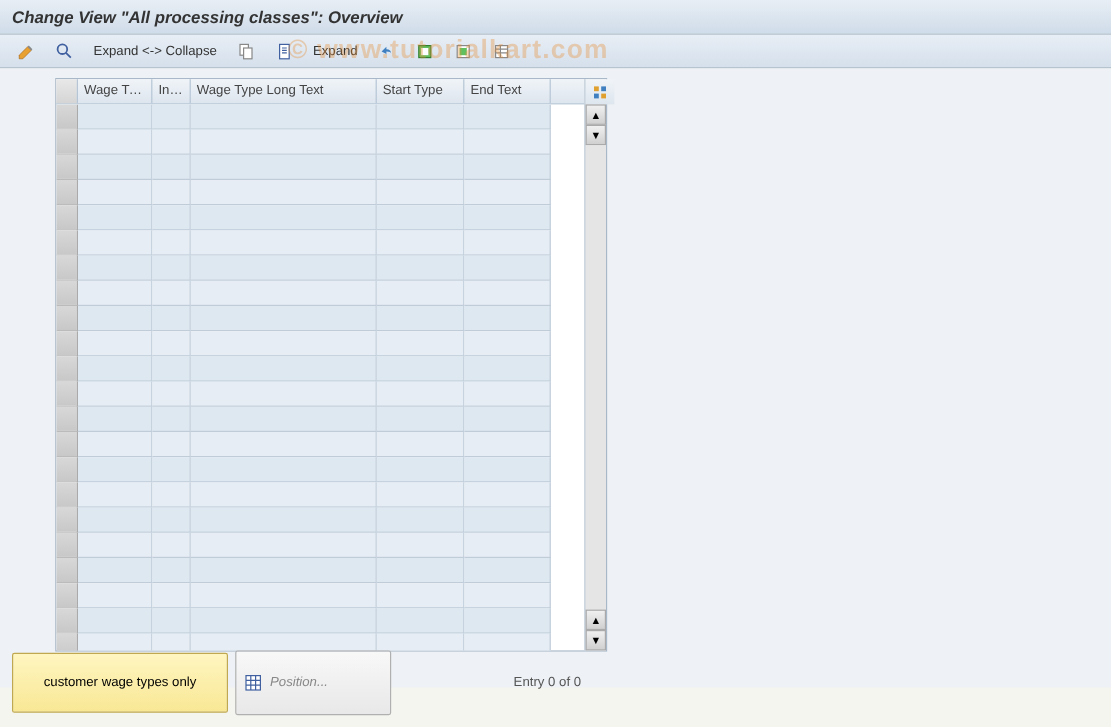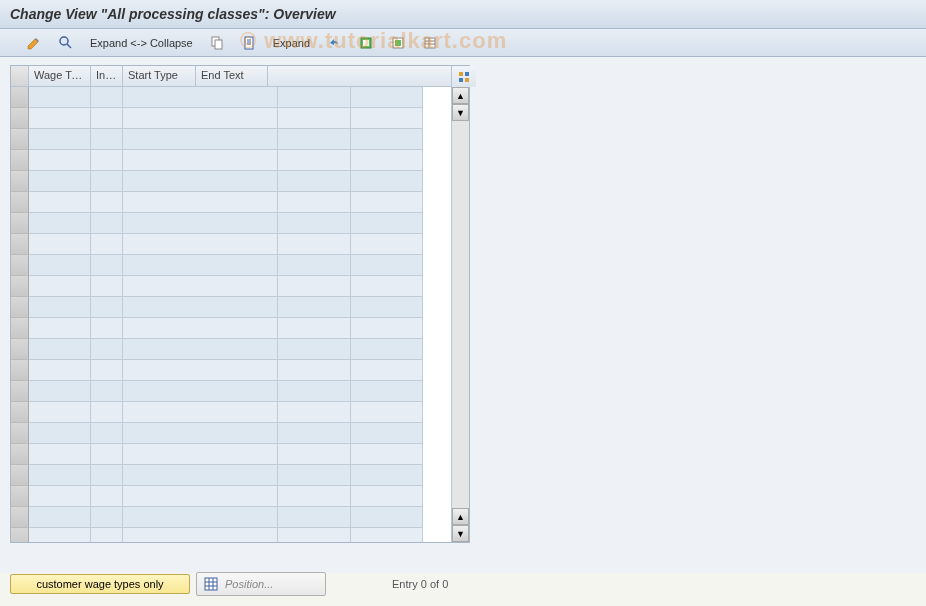"Expand <-> Collapse" .toolbar { padding: 2px 20px -> 2px 8px }
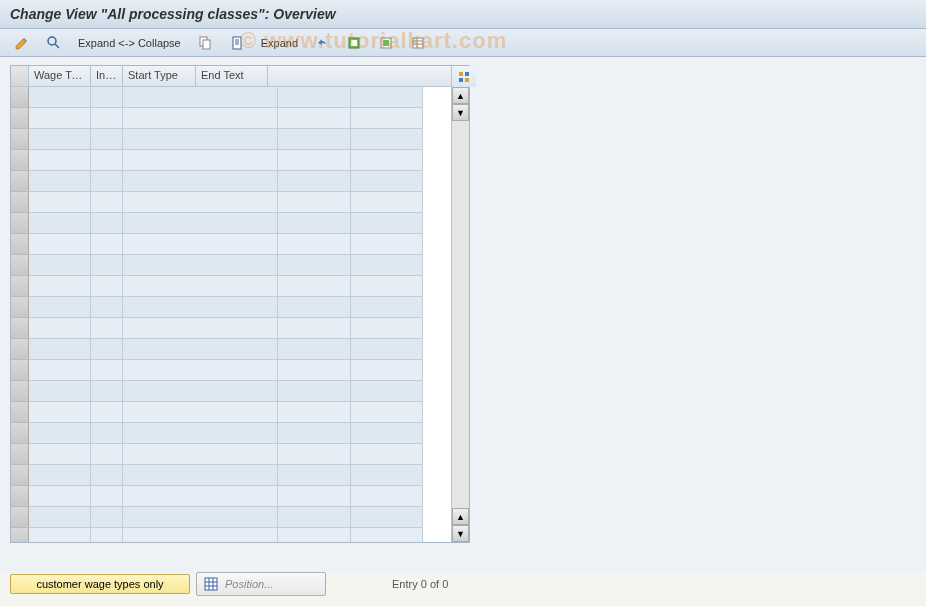"Wage Ty..." .table-container { margin-left: none -> 36px }
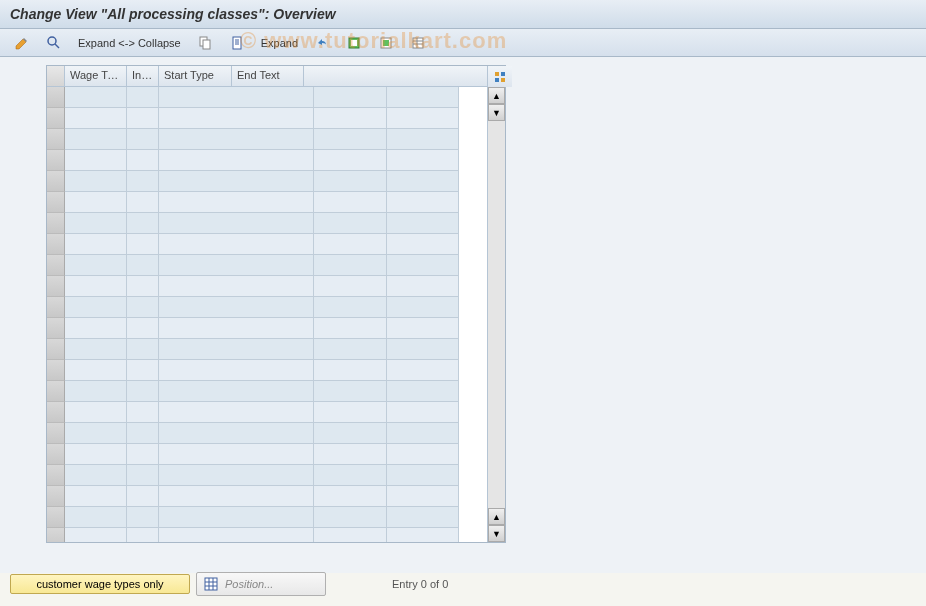"Wage Type Long Text" div.table-header-cell { html: none -> <div>Wage Type Long Text</div> }
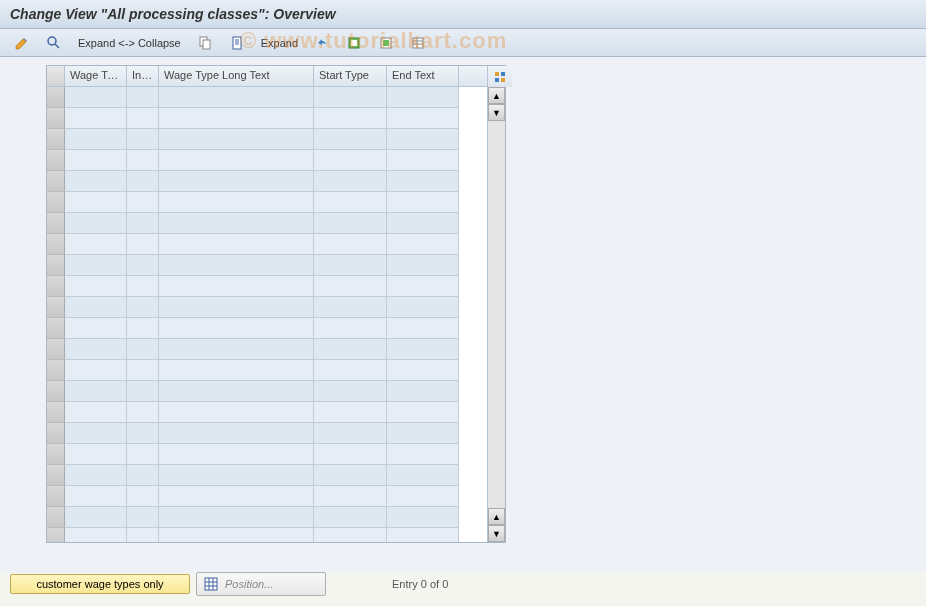"customer wage types only" .footer-btn { padding: 3px 14px -> 18px 14px }
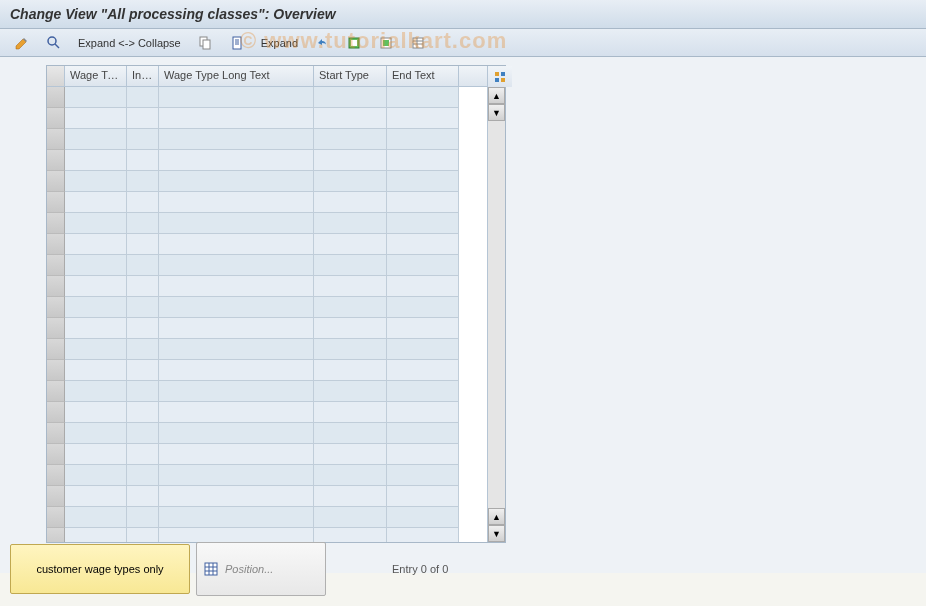"Entry 0 of 0" .entry-status { margin-left: 60px -> 96px }
